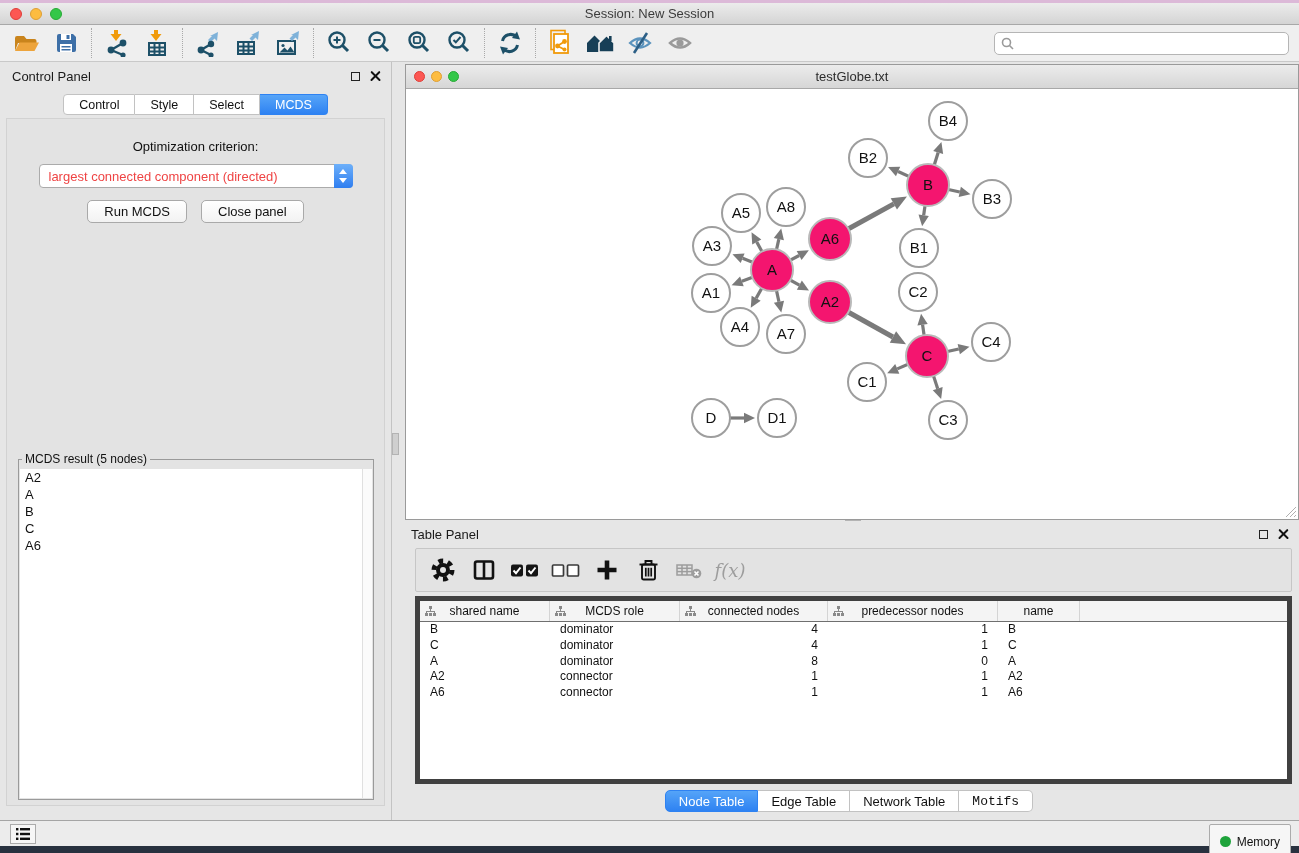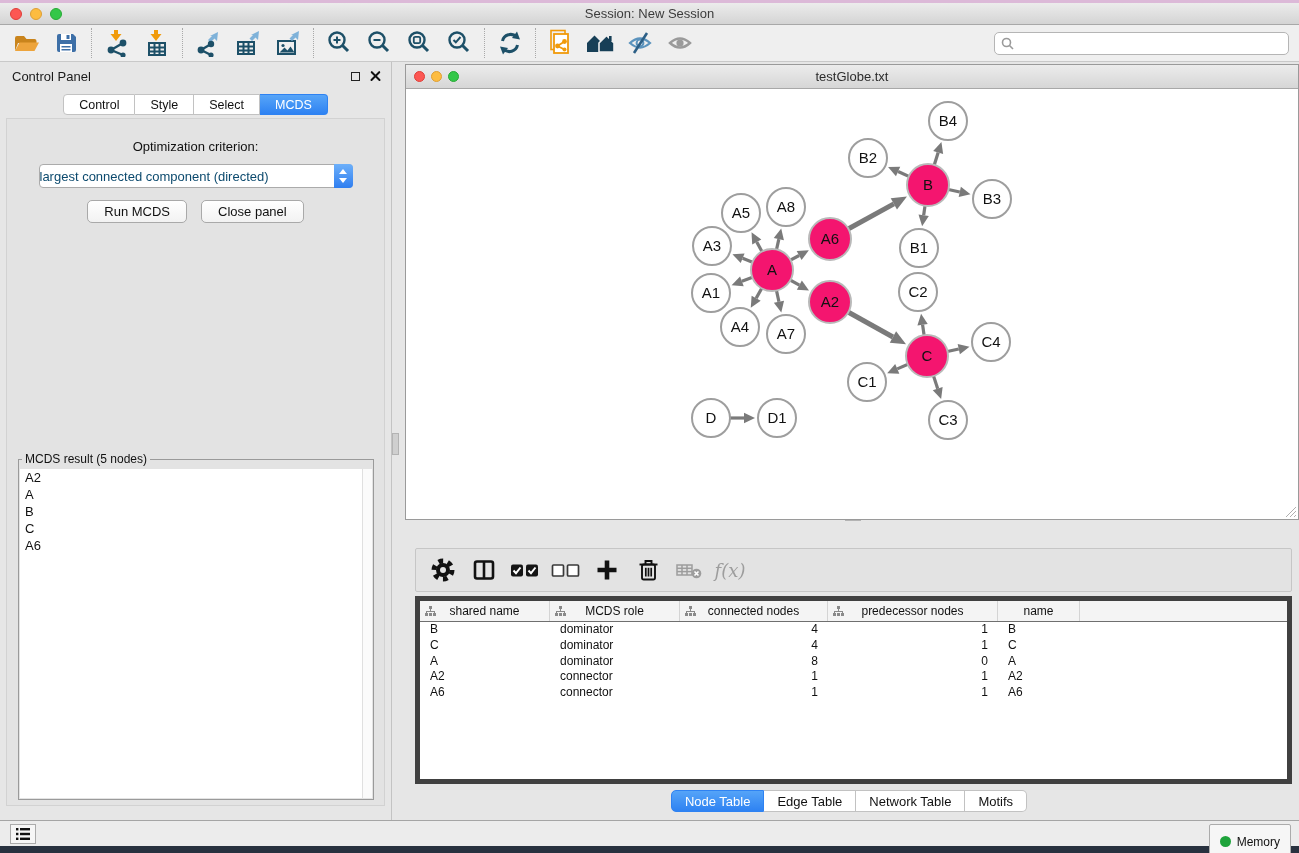"largest connected component (directed)" .dropdown .dval { color: #0c4a6e -> #ef4444; padding-left: none -> 9px }
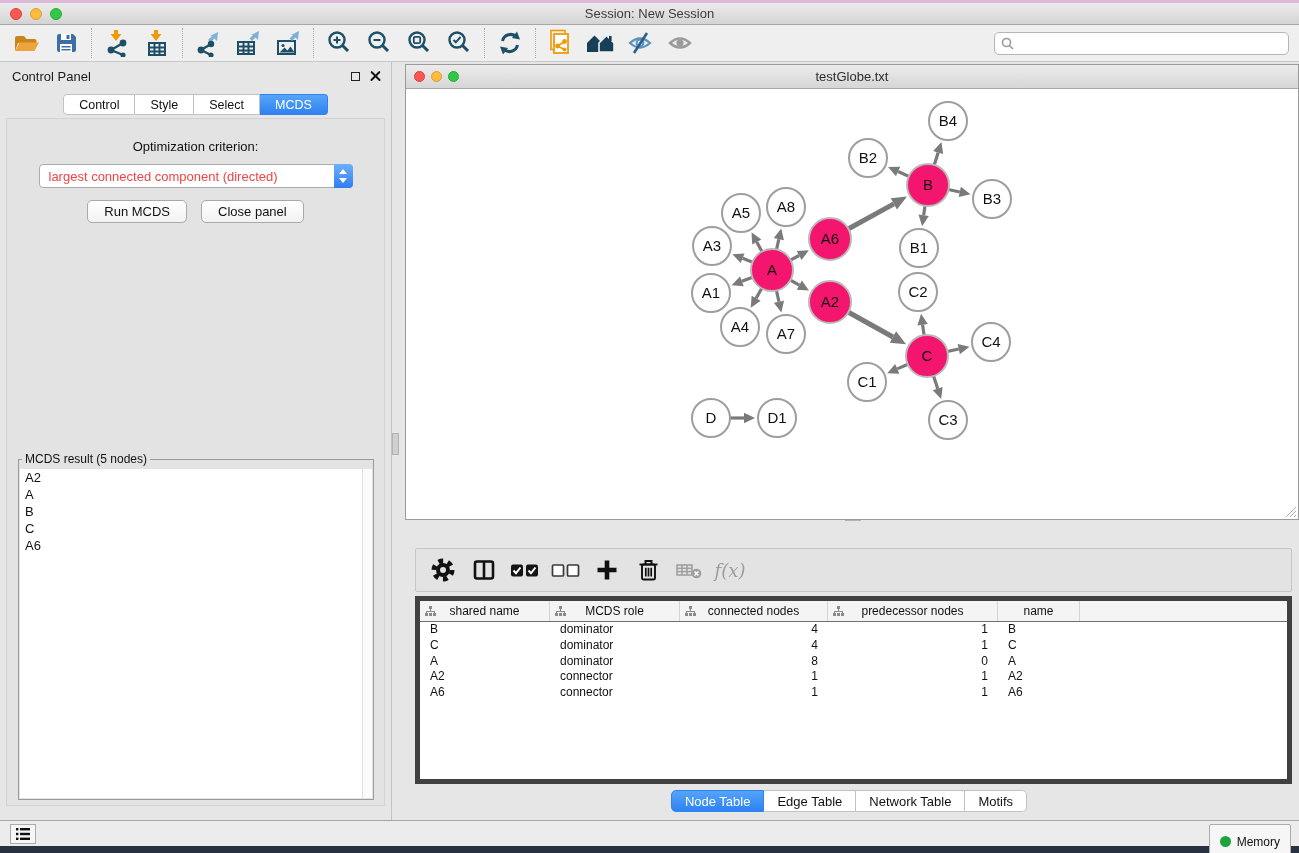"Table Panel" div.panel-titlerow { html: none -> <div> <span>Table Panel</span> <span> <span></span> <span></span> </span> </div> }
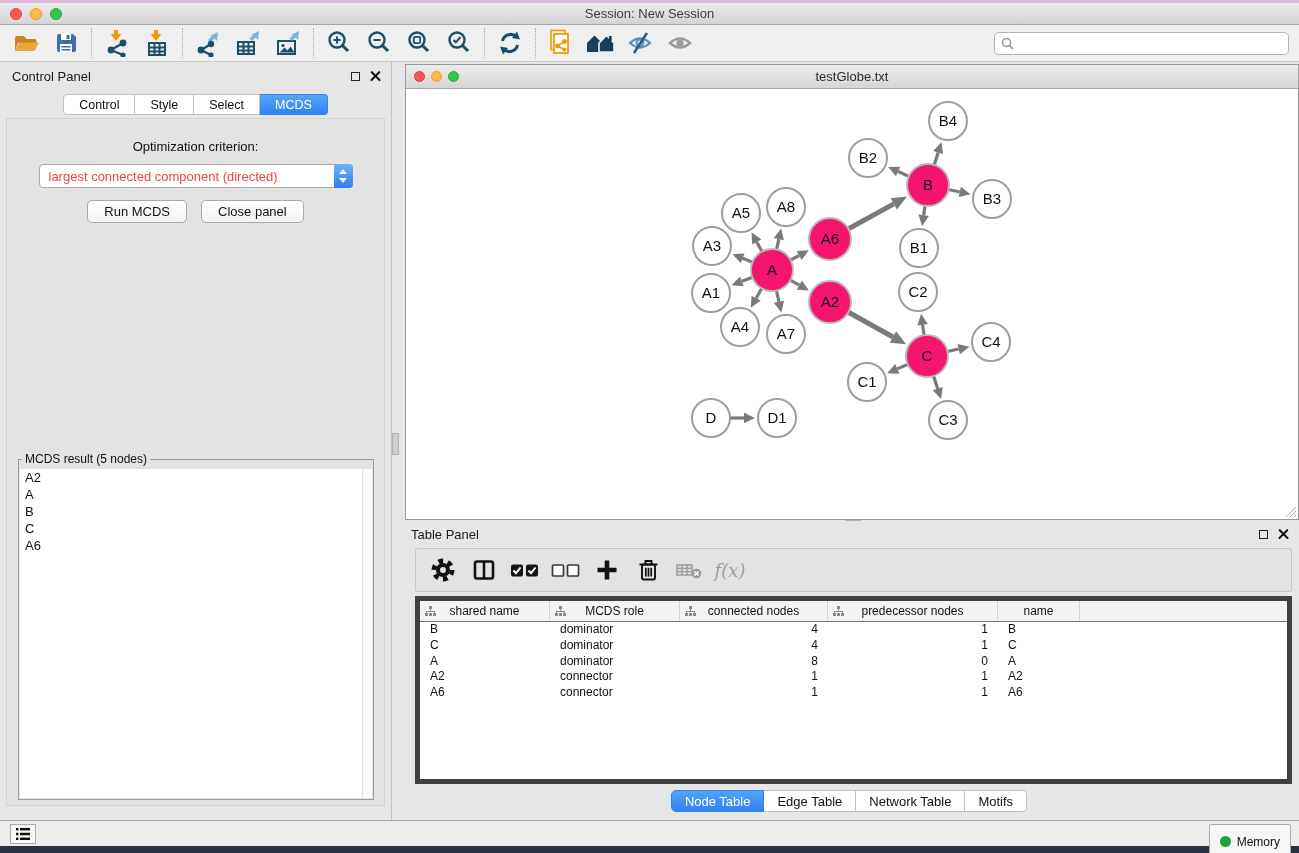"Motifs" .bt-tab:last-child { font-family: none -> Liberation Mono, monospace }
